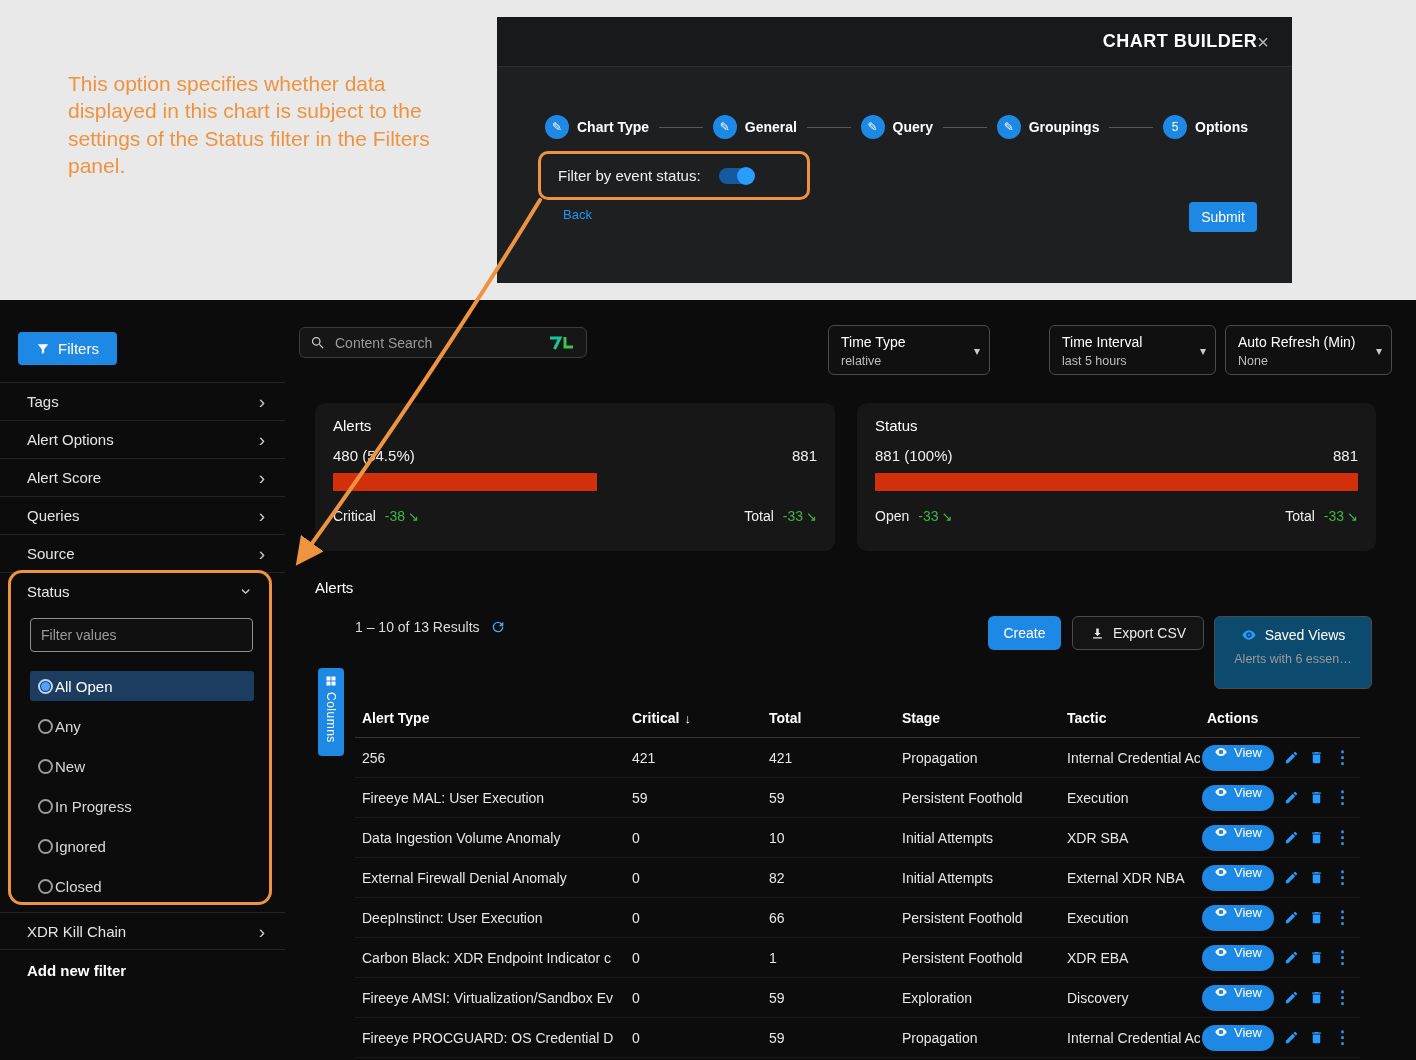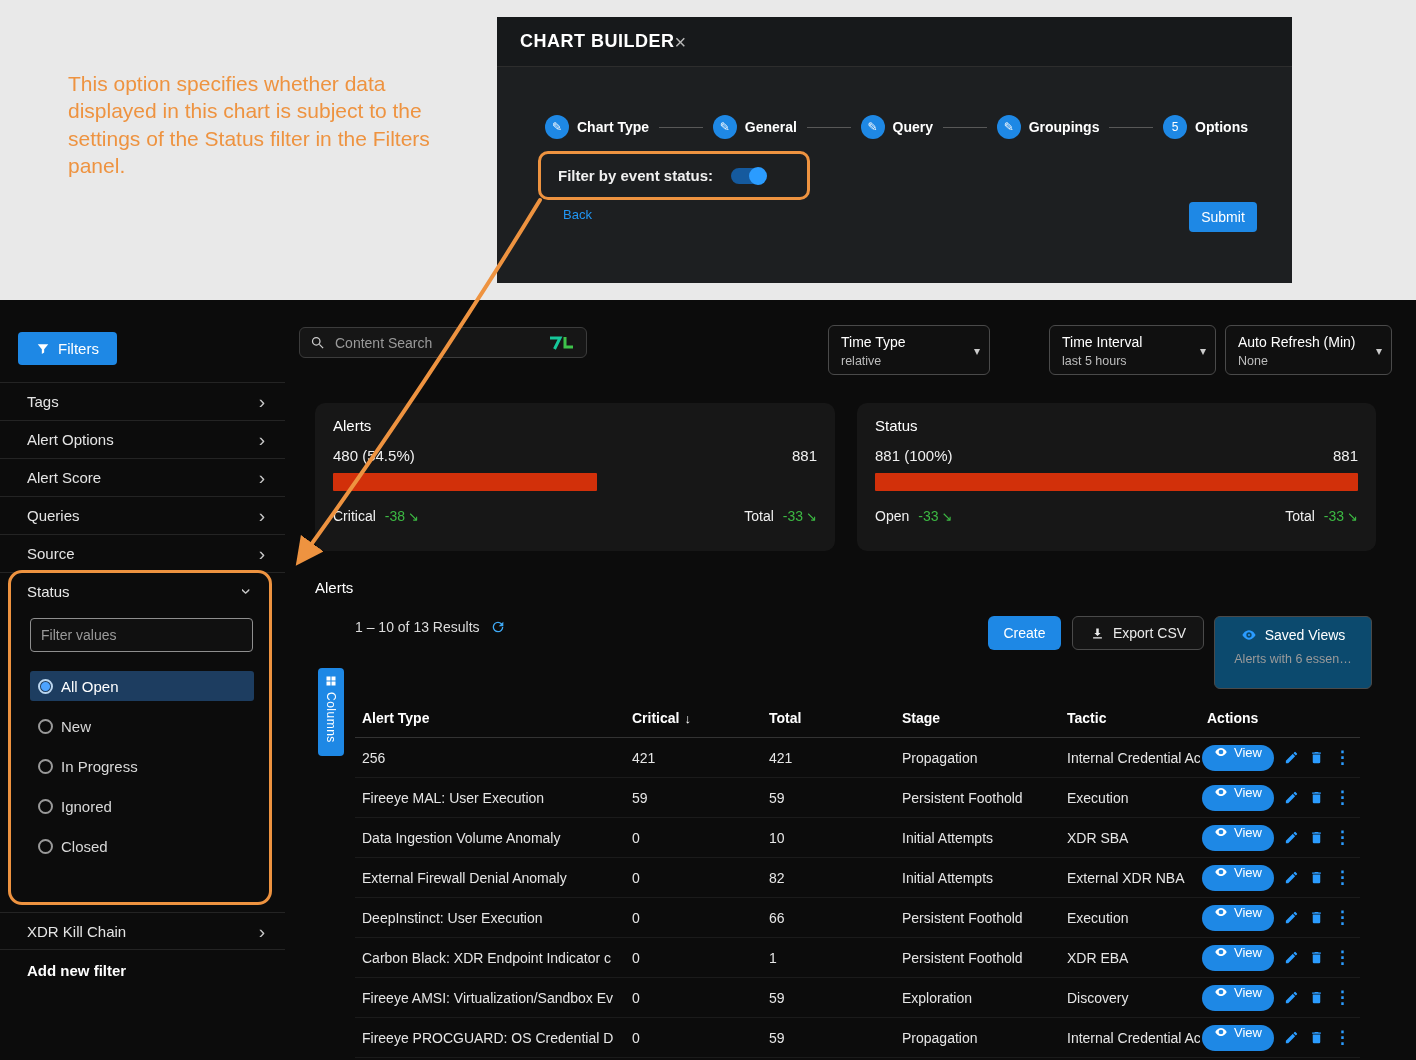"CHART BUILDER" .modal-header { justify-content: flex-start -> flex-end }
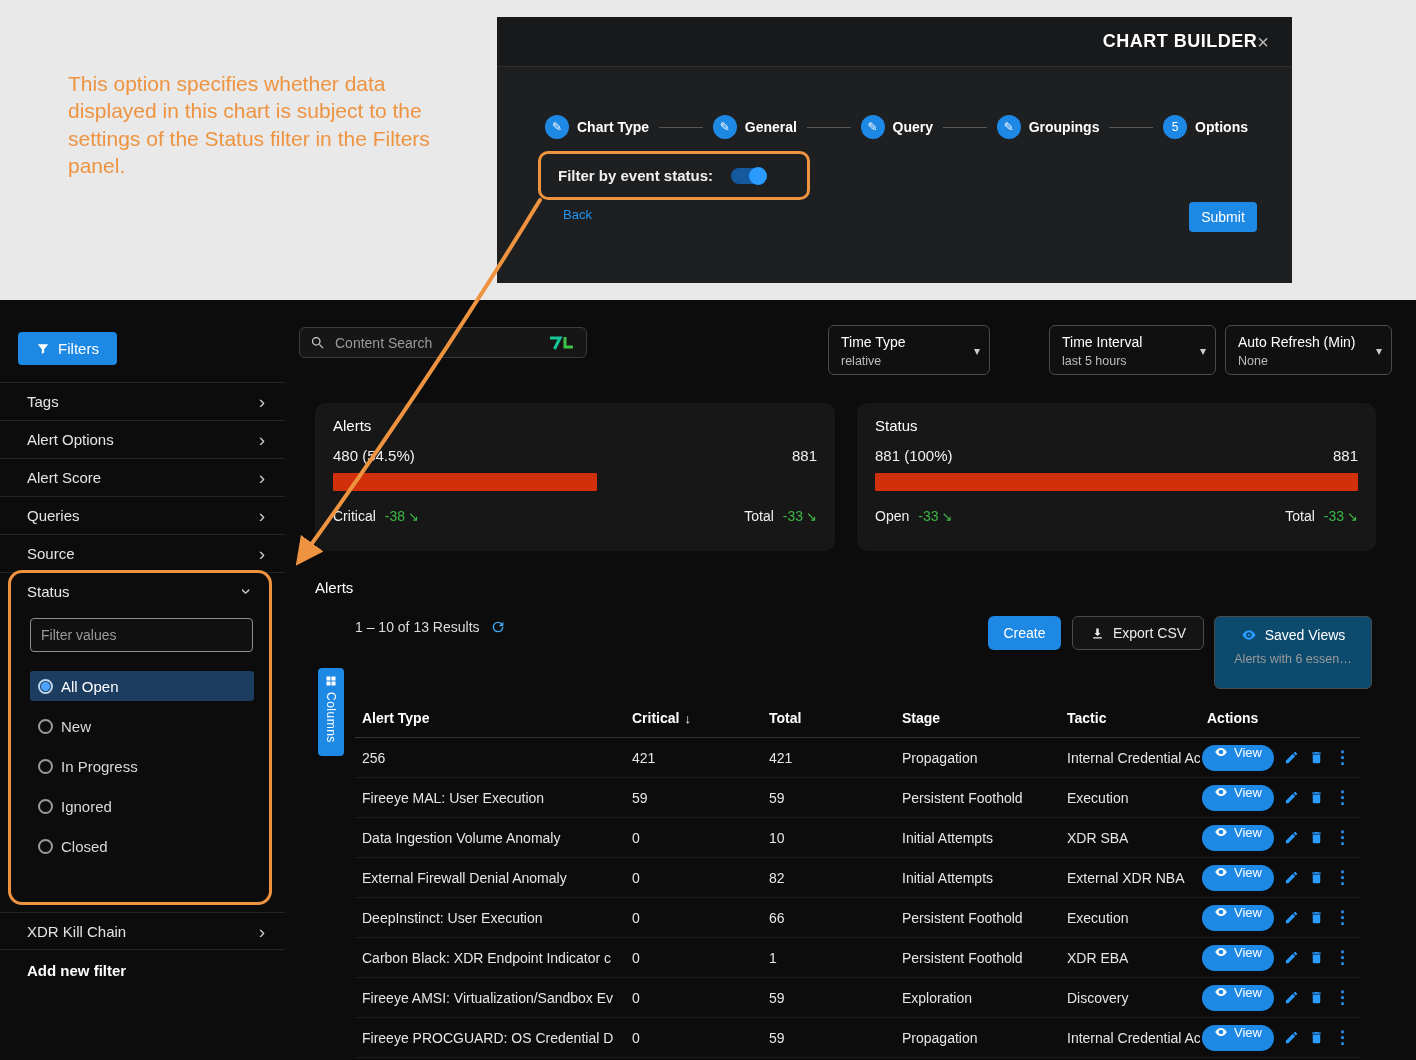"Filter by event status:" .toggle-box { font-weight: bold -> none }
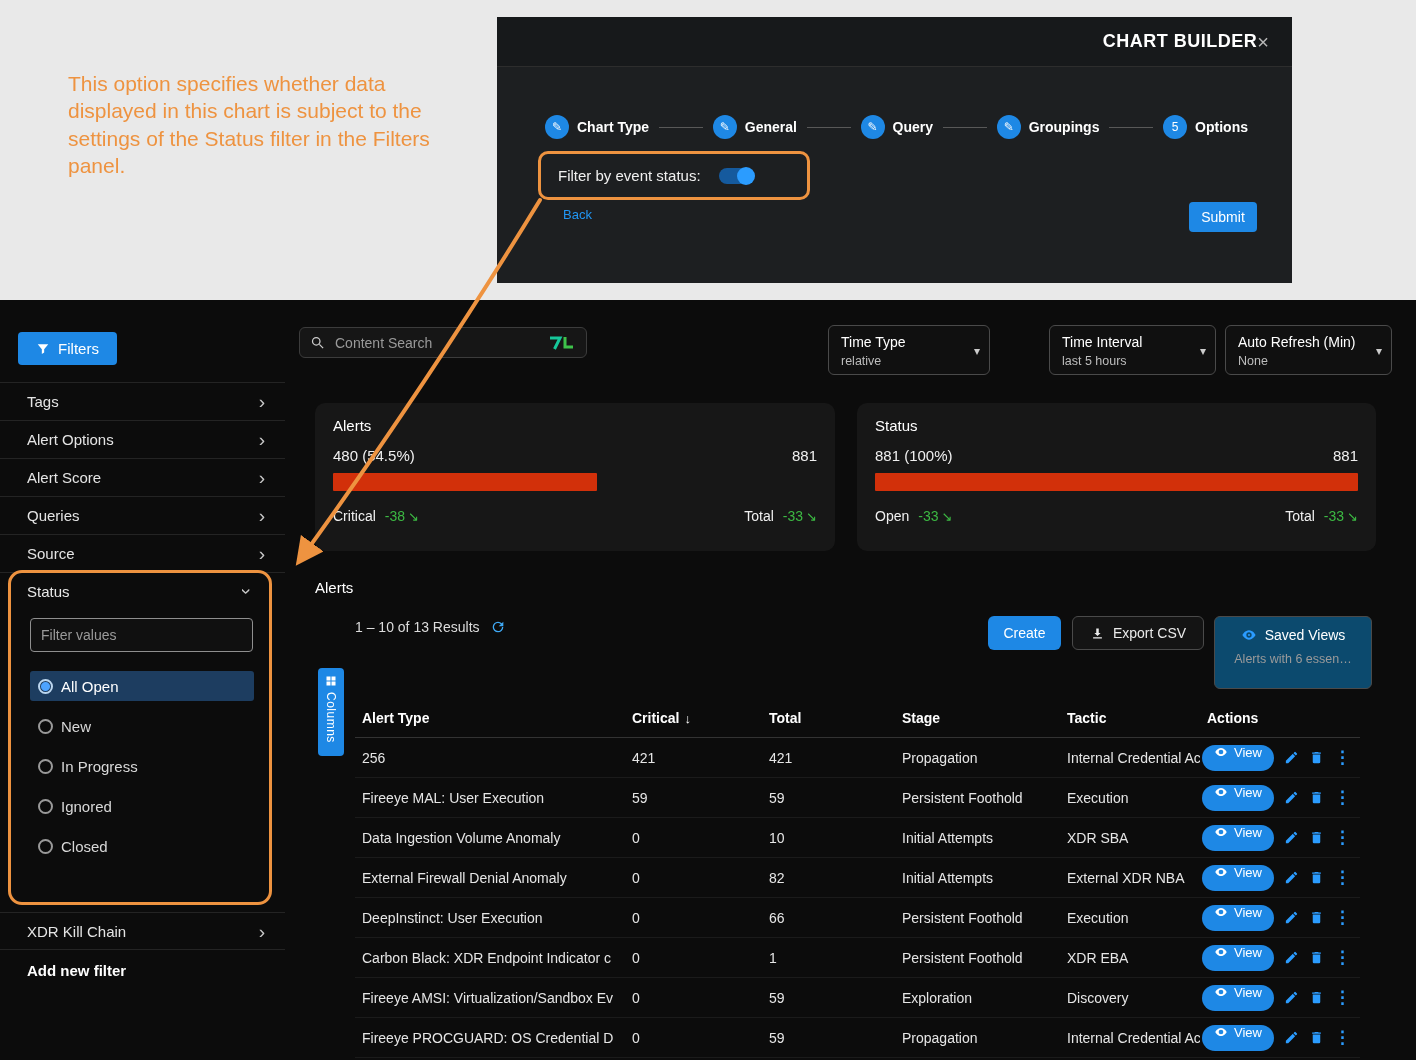"All Open" .status-option { gap: 8px -> 2px }
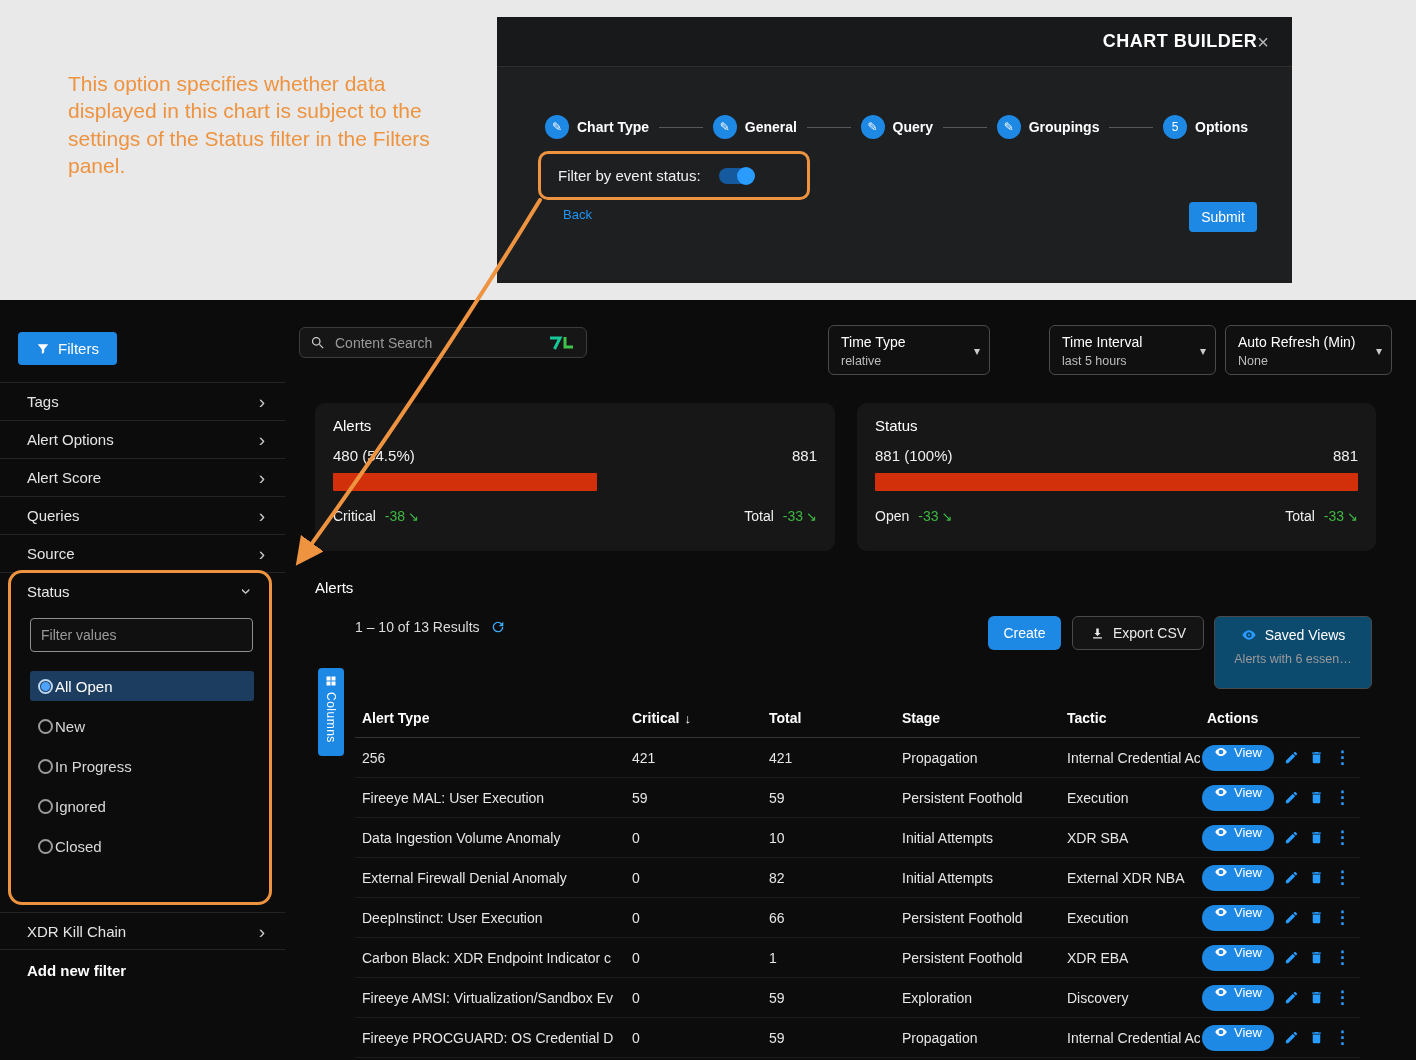"Any" div.status-option { html: none -> <div> <span></span> <span>Any</span> </div> }
